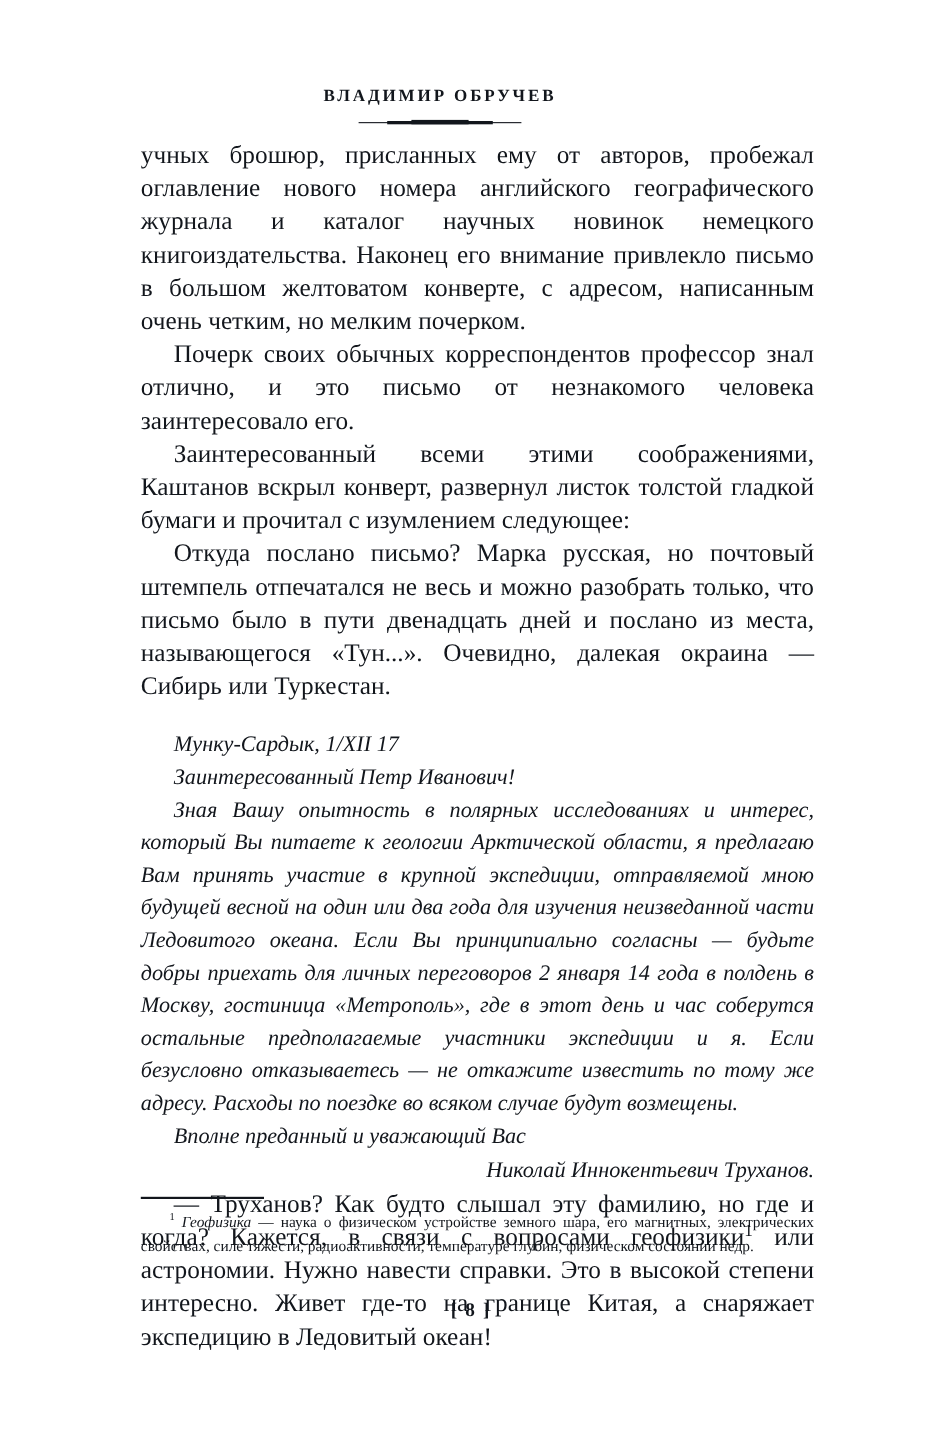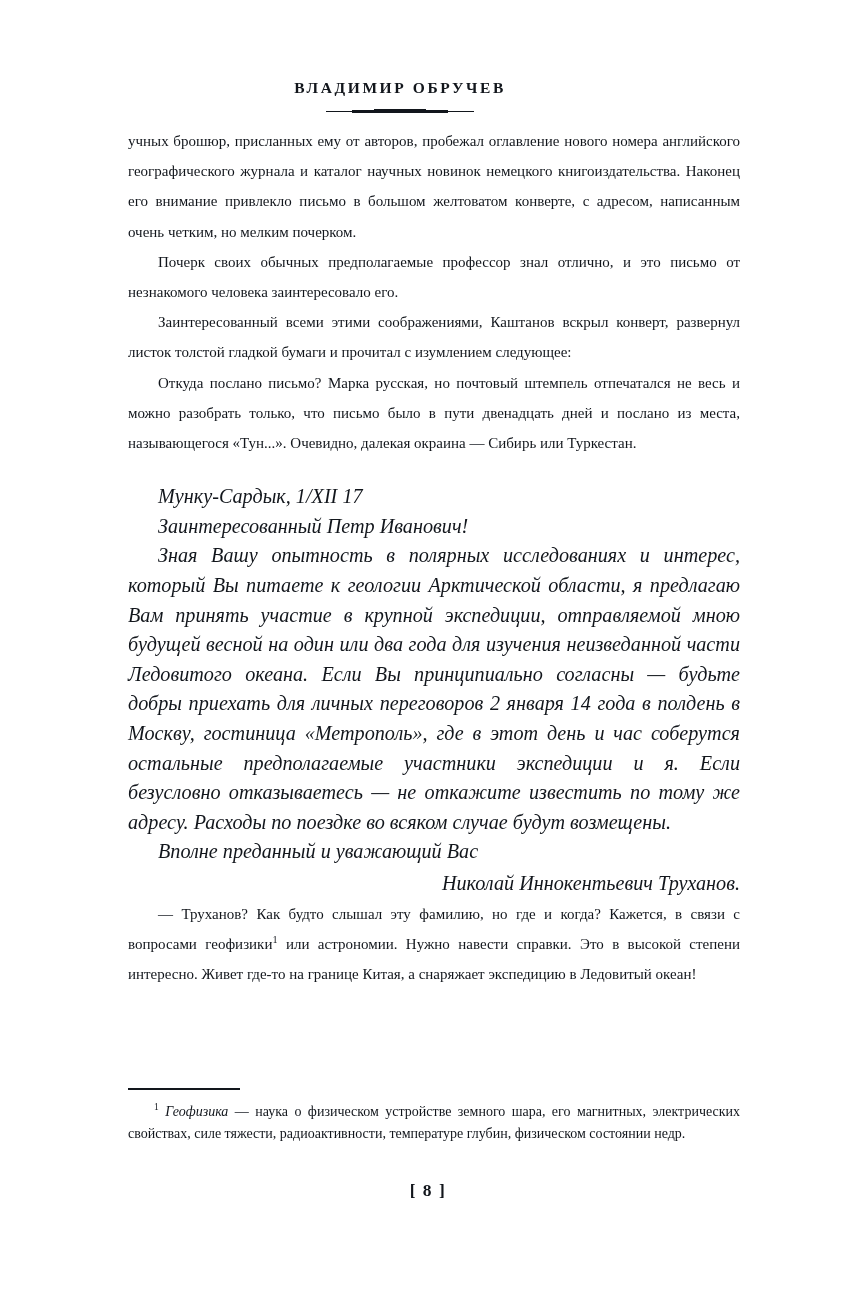"учных брошюр, присланных ему от" .para { font-size: 15px -> 23px }
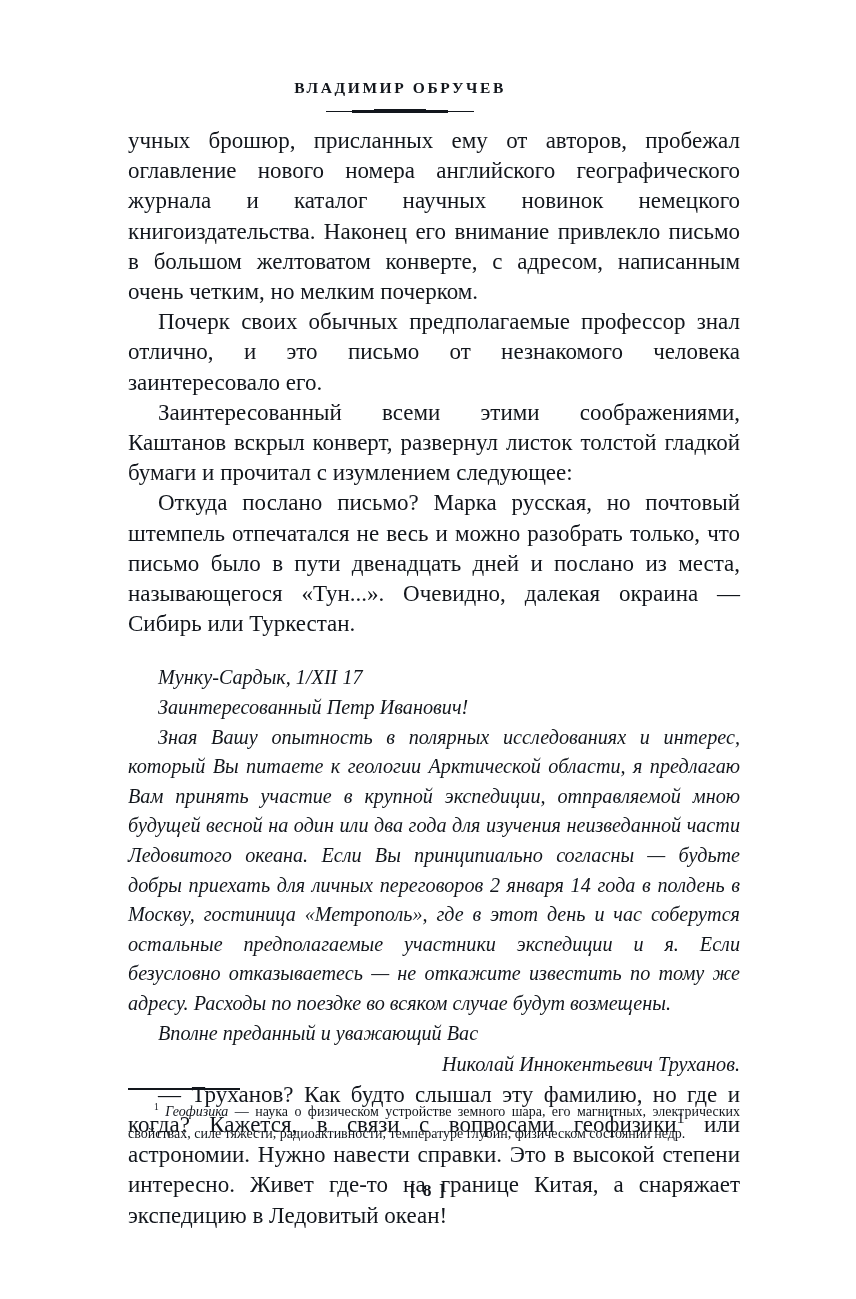"Почерк своих обычных предполагаемые" p.para { text: предполагаемые -> корреспондентов }
